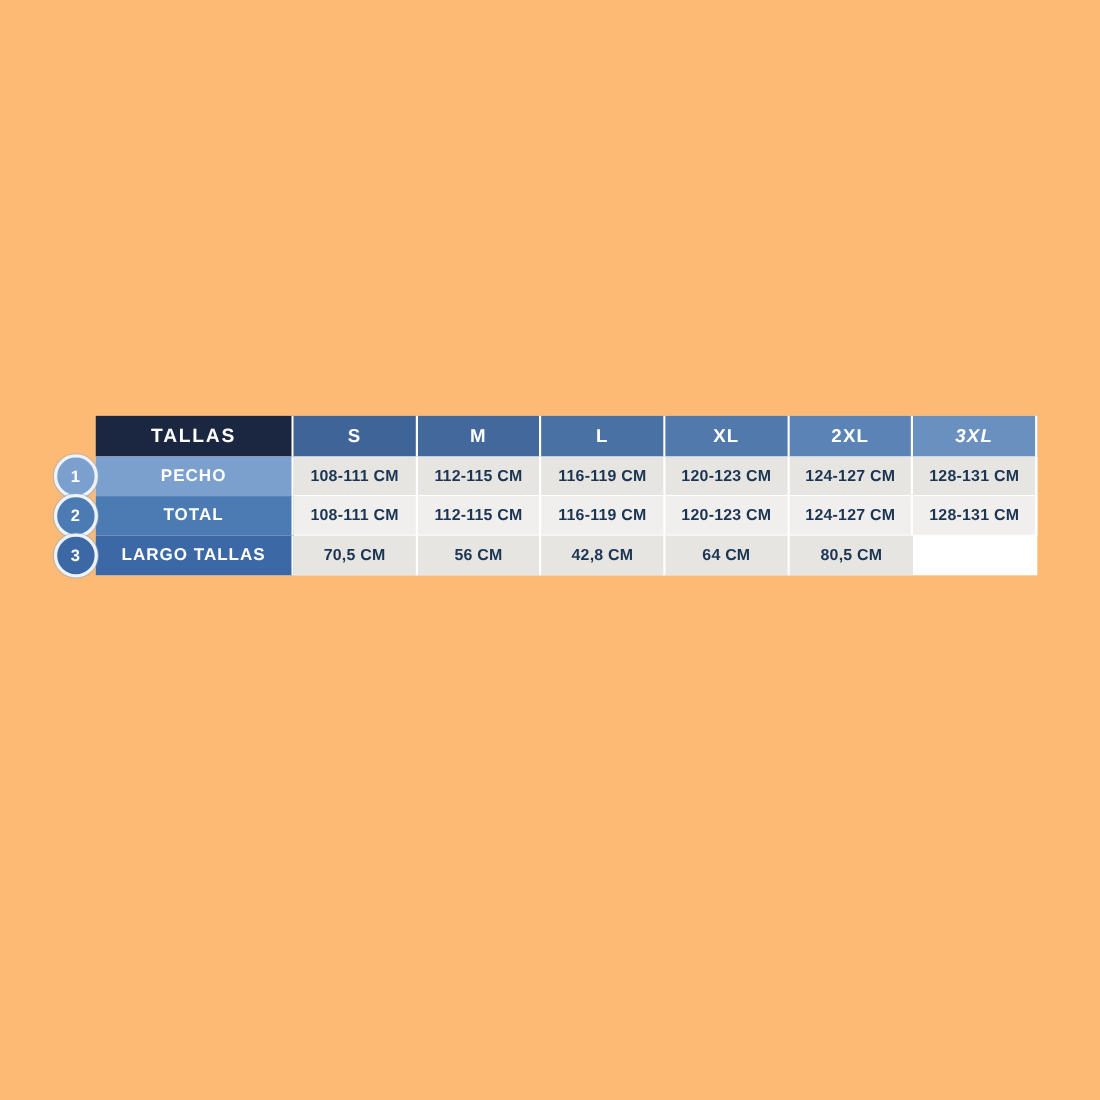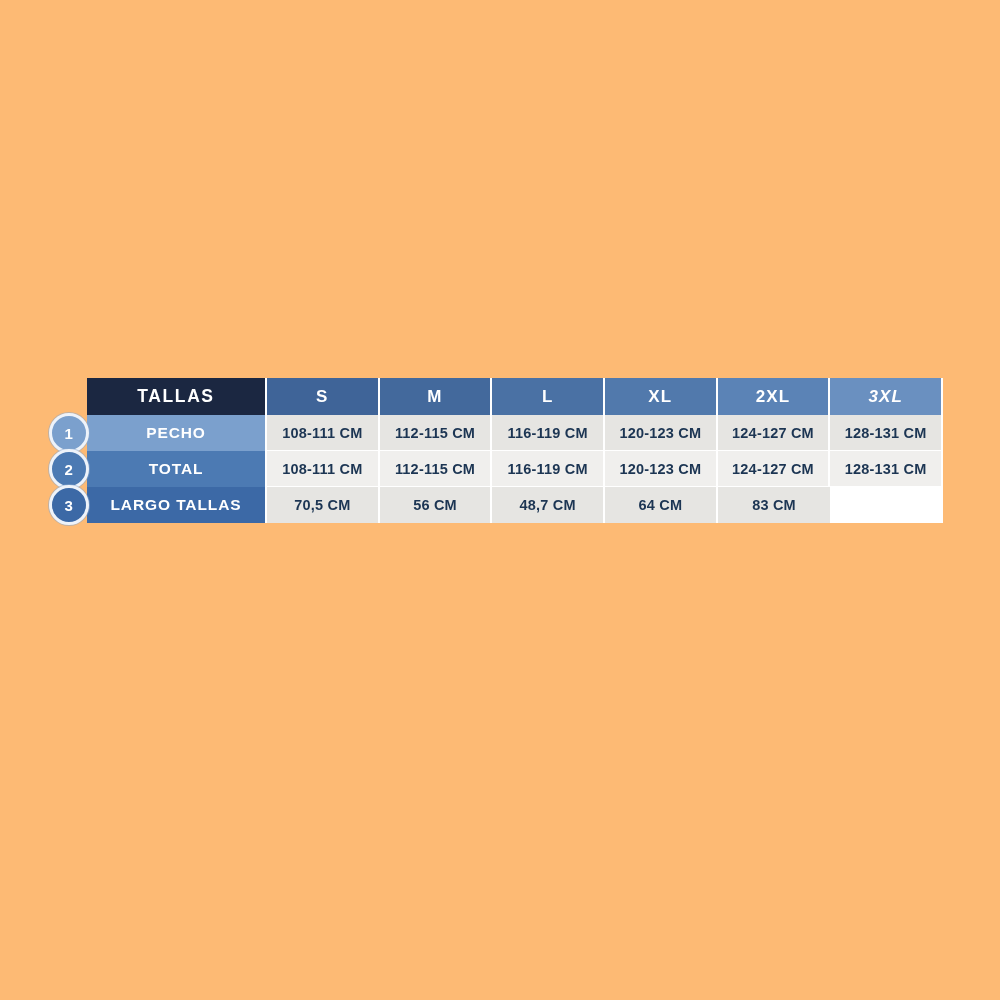"48,7 CM" div.cell { text: 48,7 -> 42,8 }
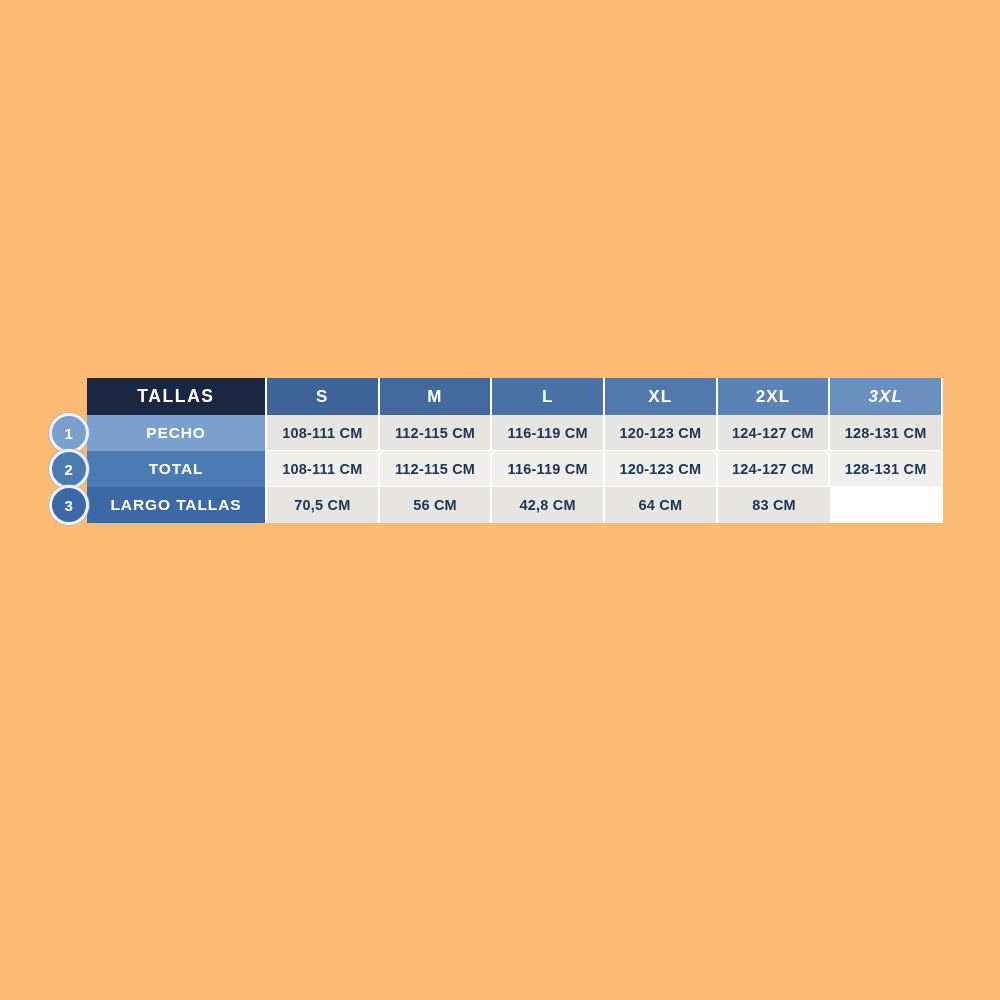"80,5 CM" div.cell { html: none -> <div>80,5 CM</div> }
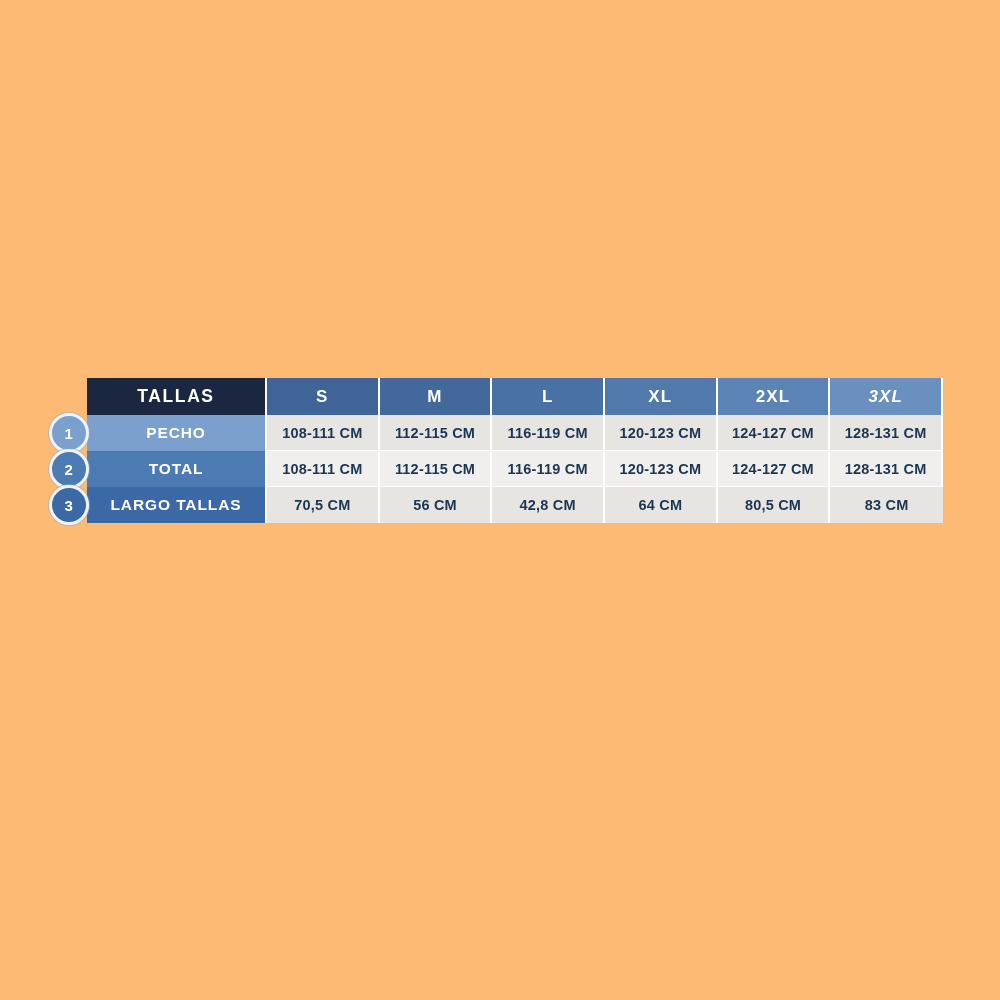"83 CM" div.cell { html: <div>83 CM</div> -> none }
